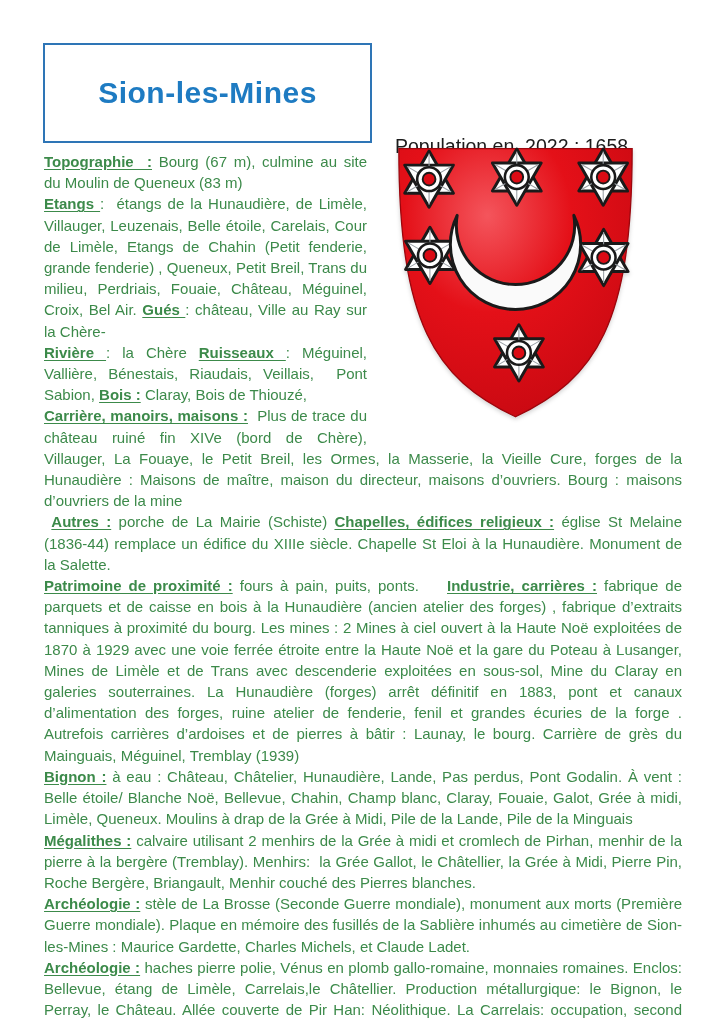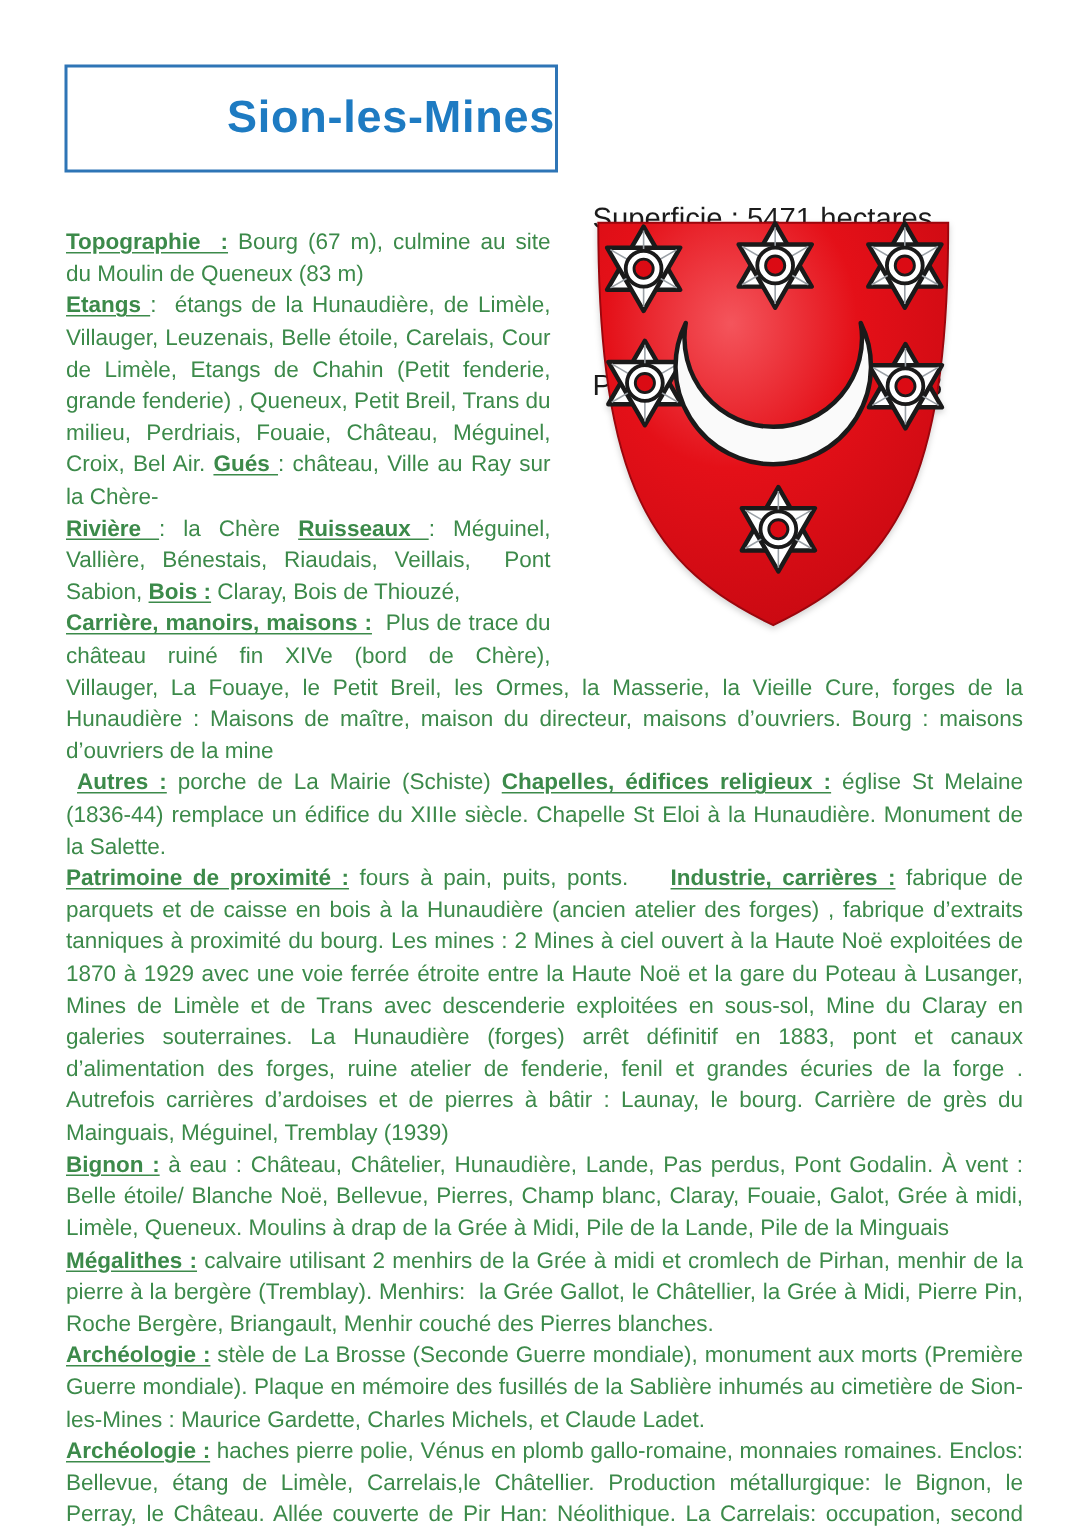"Sion-les-Mines" .titlebox { height: 72px -> 100px; justify-content: flex-end -> center }
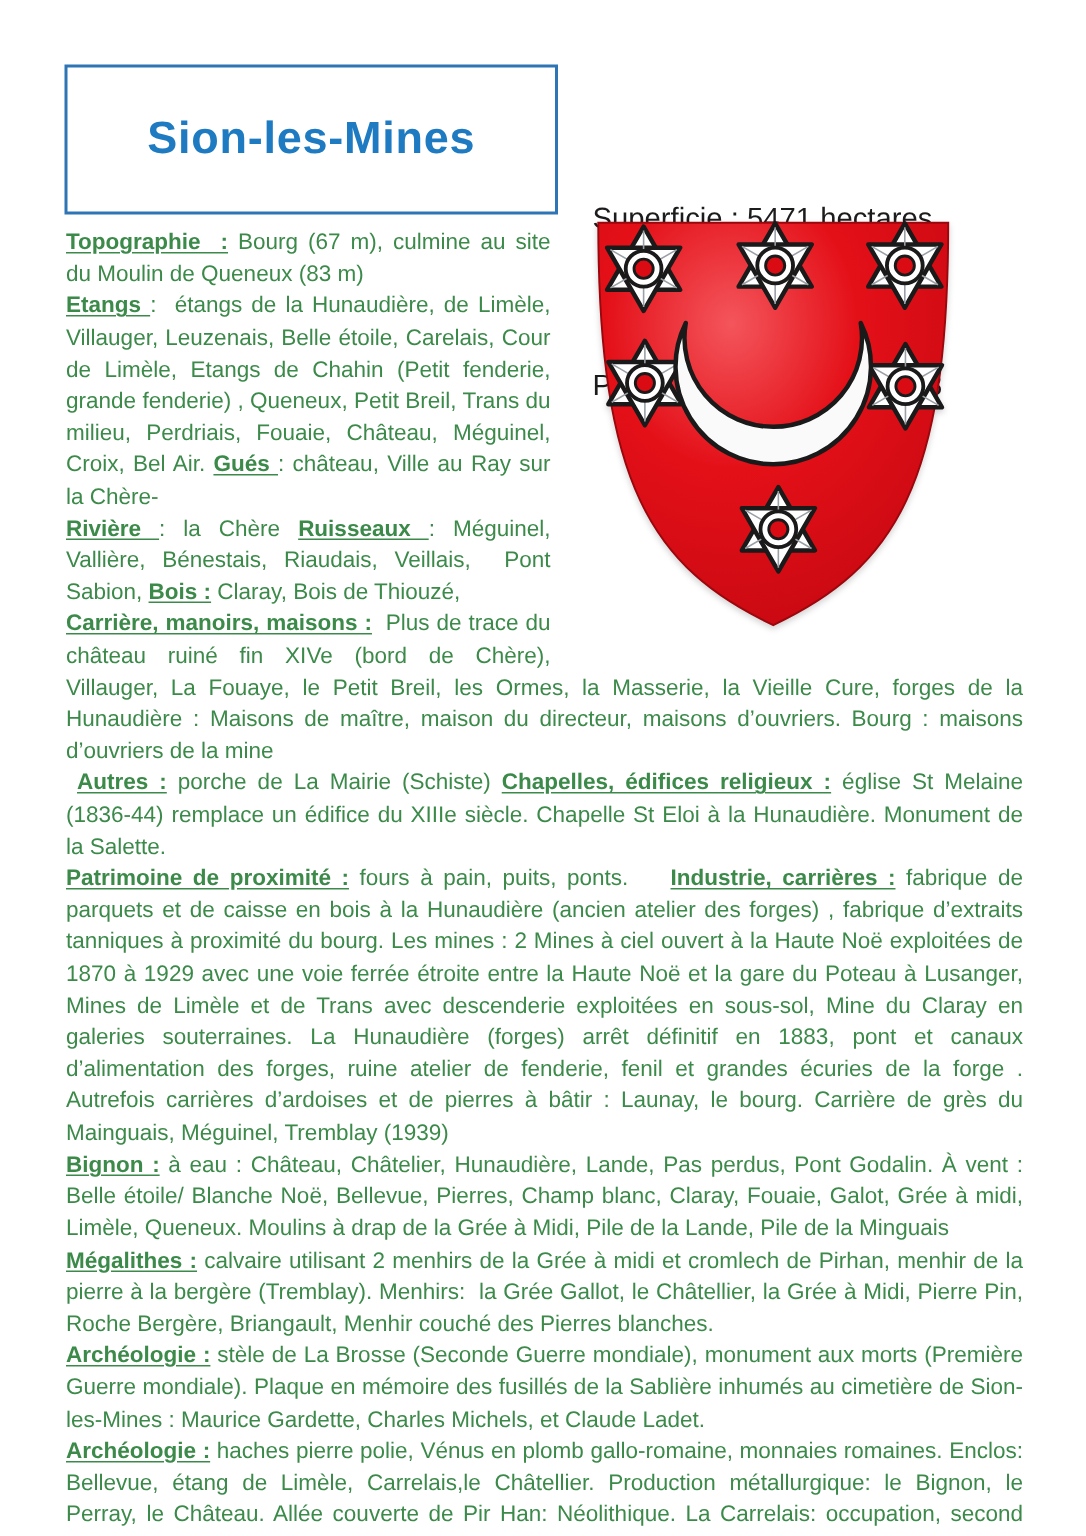"Superficie : 5471 hectares" div { html: <div>Superficie : 5471 hectares</div> -> none }
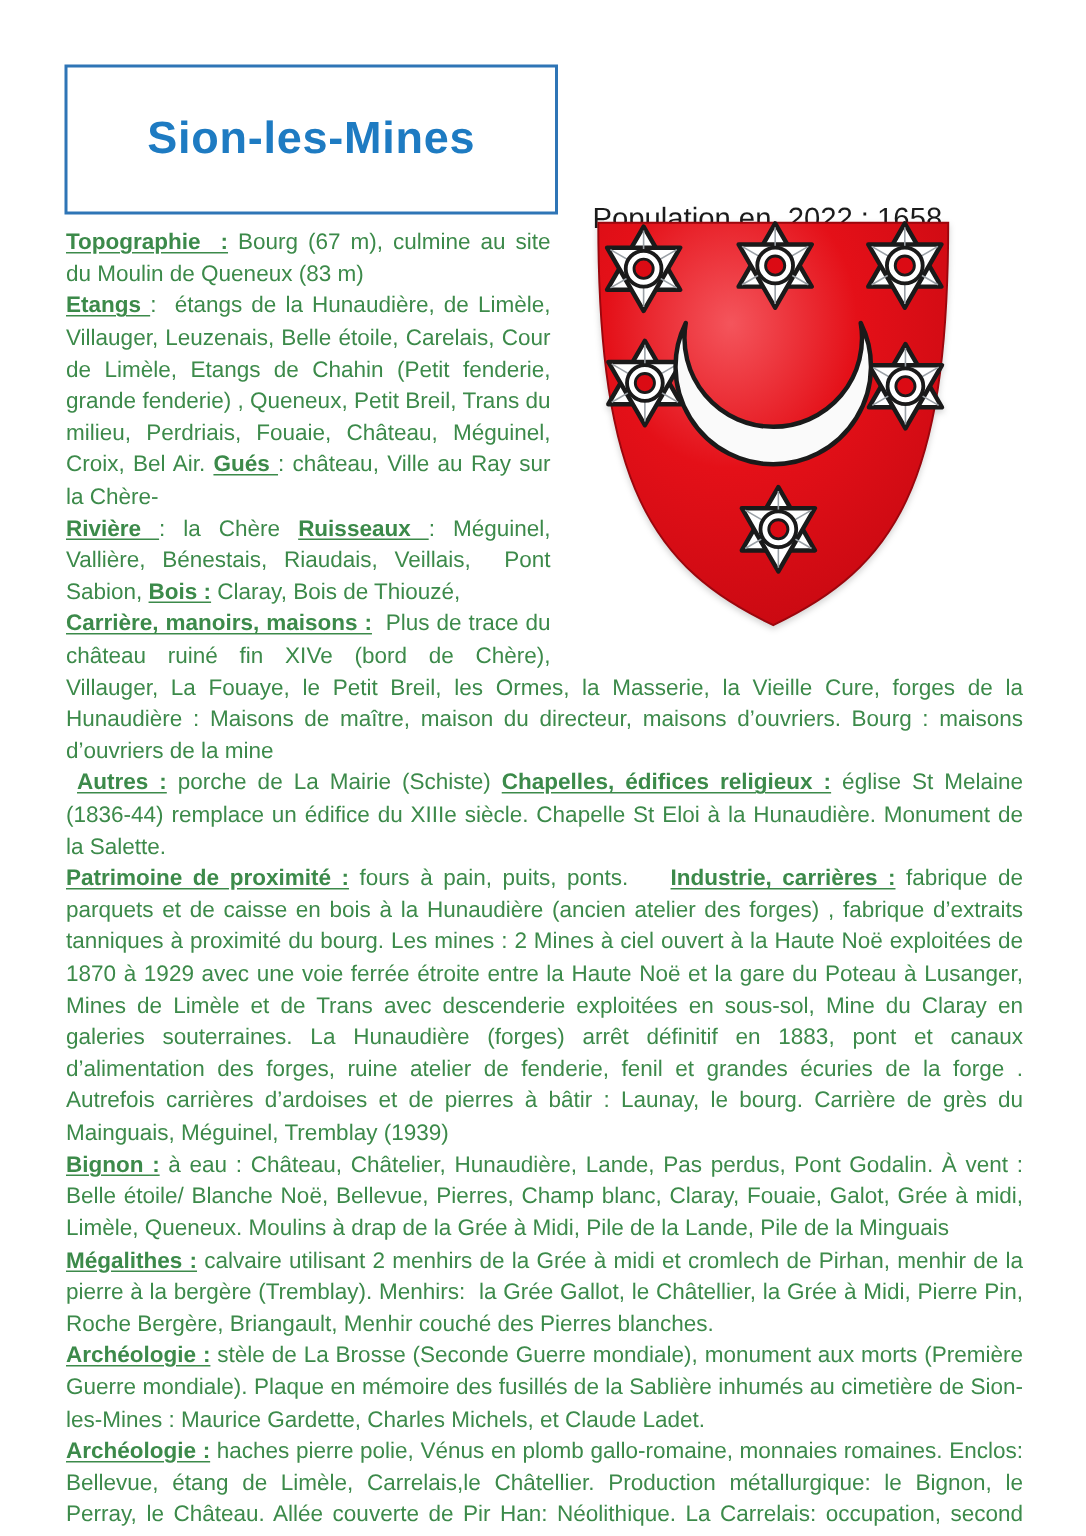"à eau : Château, Châtelier," span { text: Pierres -> Chahin }
